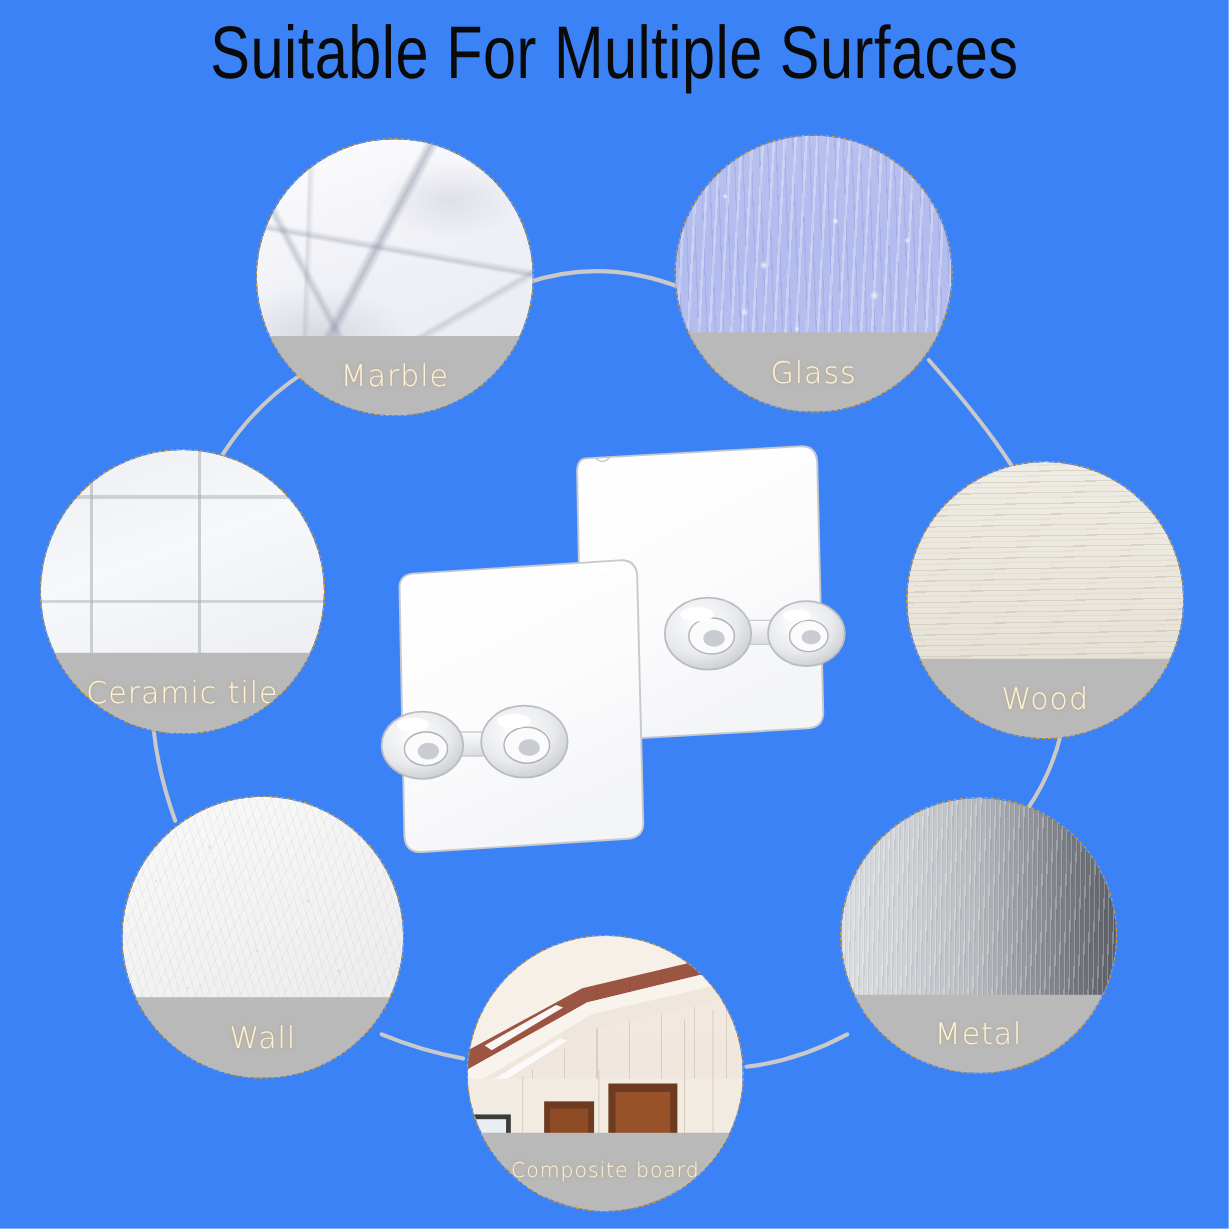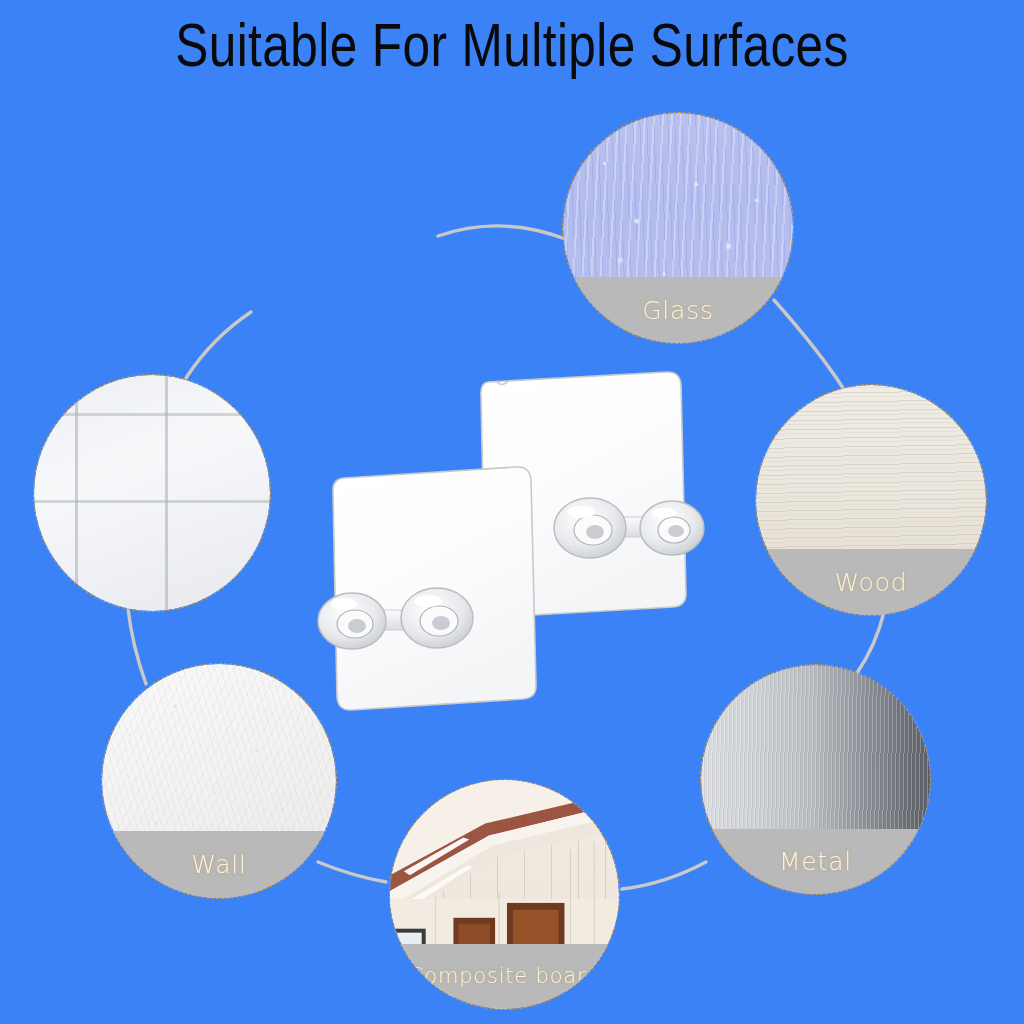"Marble" div.surface-node { html: none -> <div> <div></div> <div> <span>Marble</span> </div> </div> }
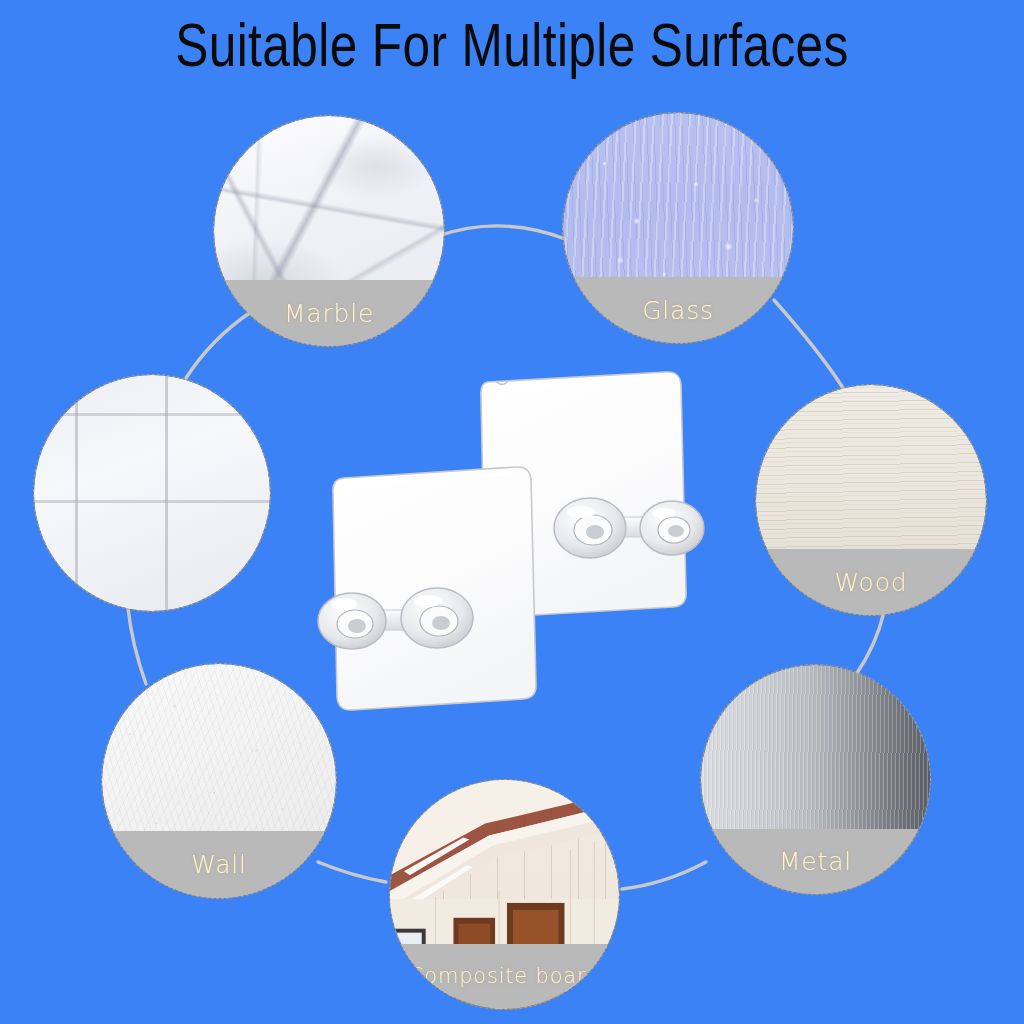"Ceramic tile" div.surface-label-band { html: none -> <div> <span>Ceramic tile</span> </div> }
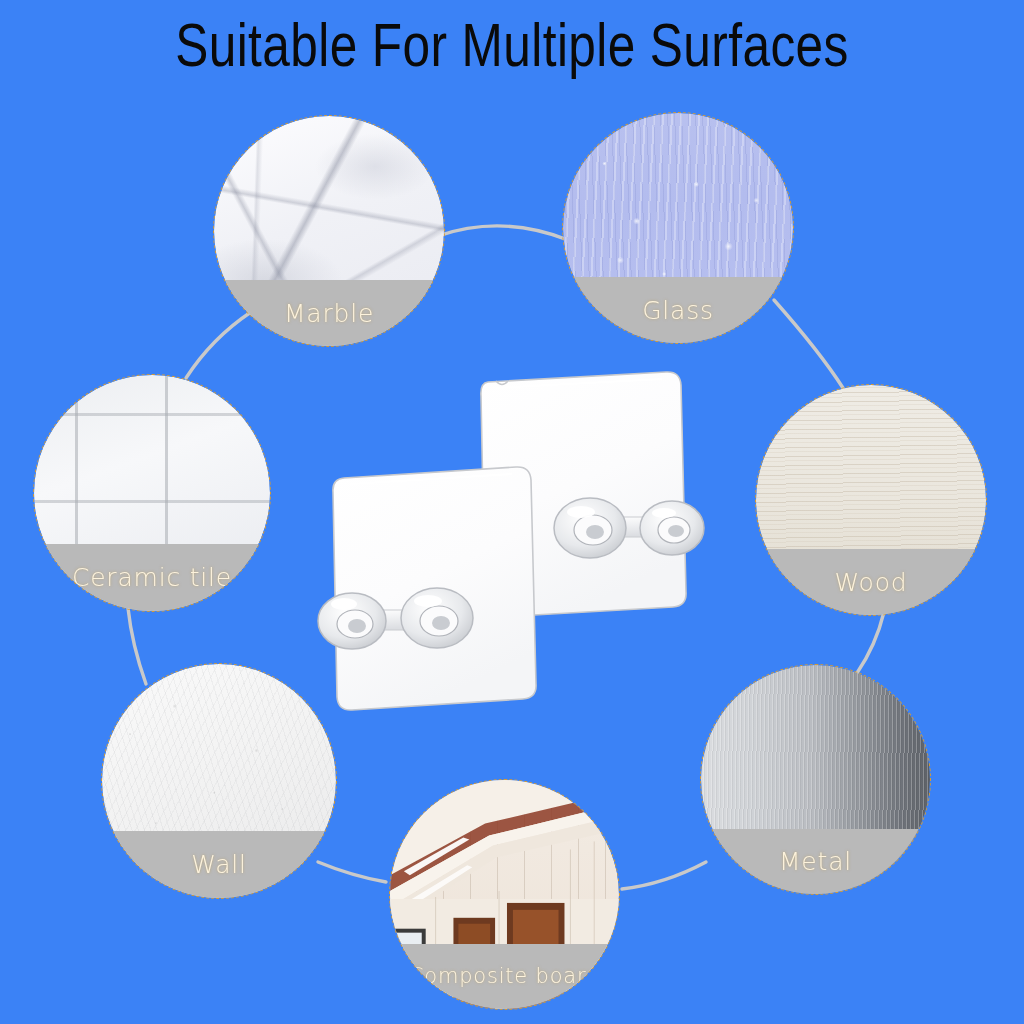"Composite board" .surface-label.small { font-size: 21px -> 17px }
